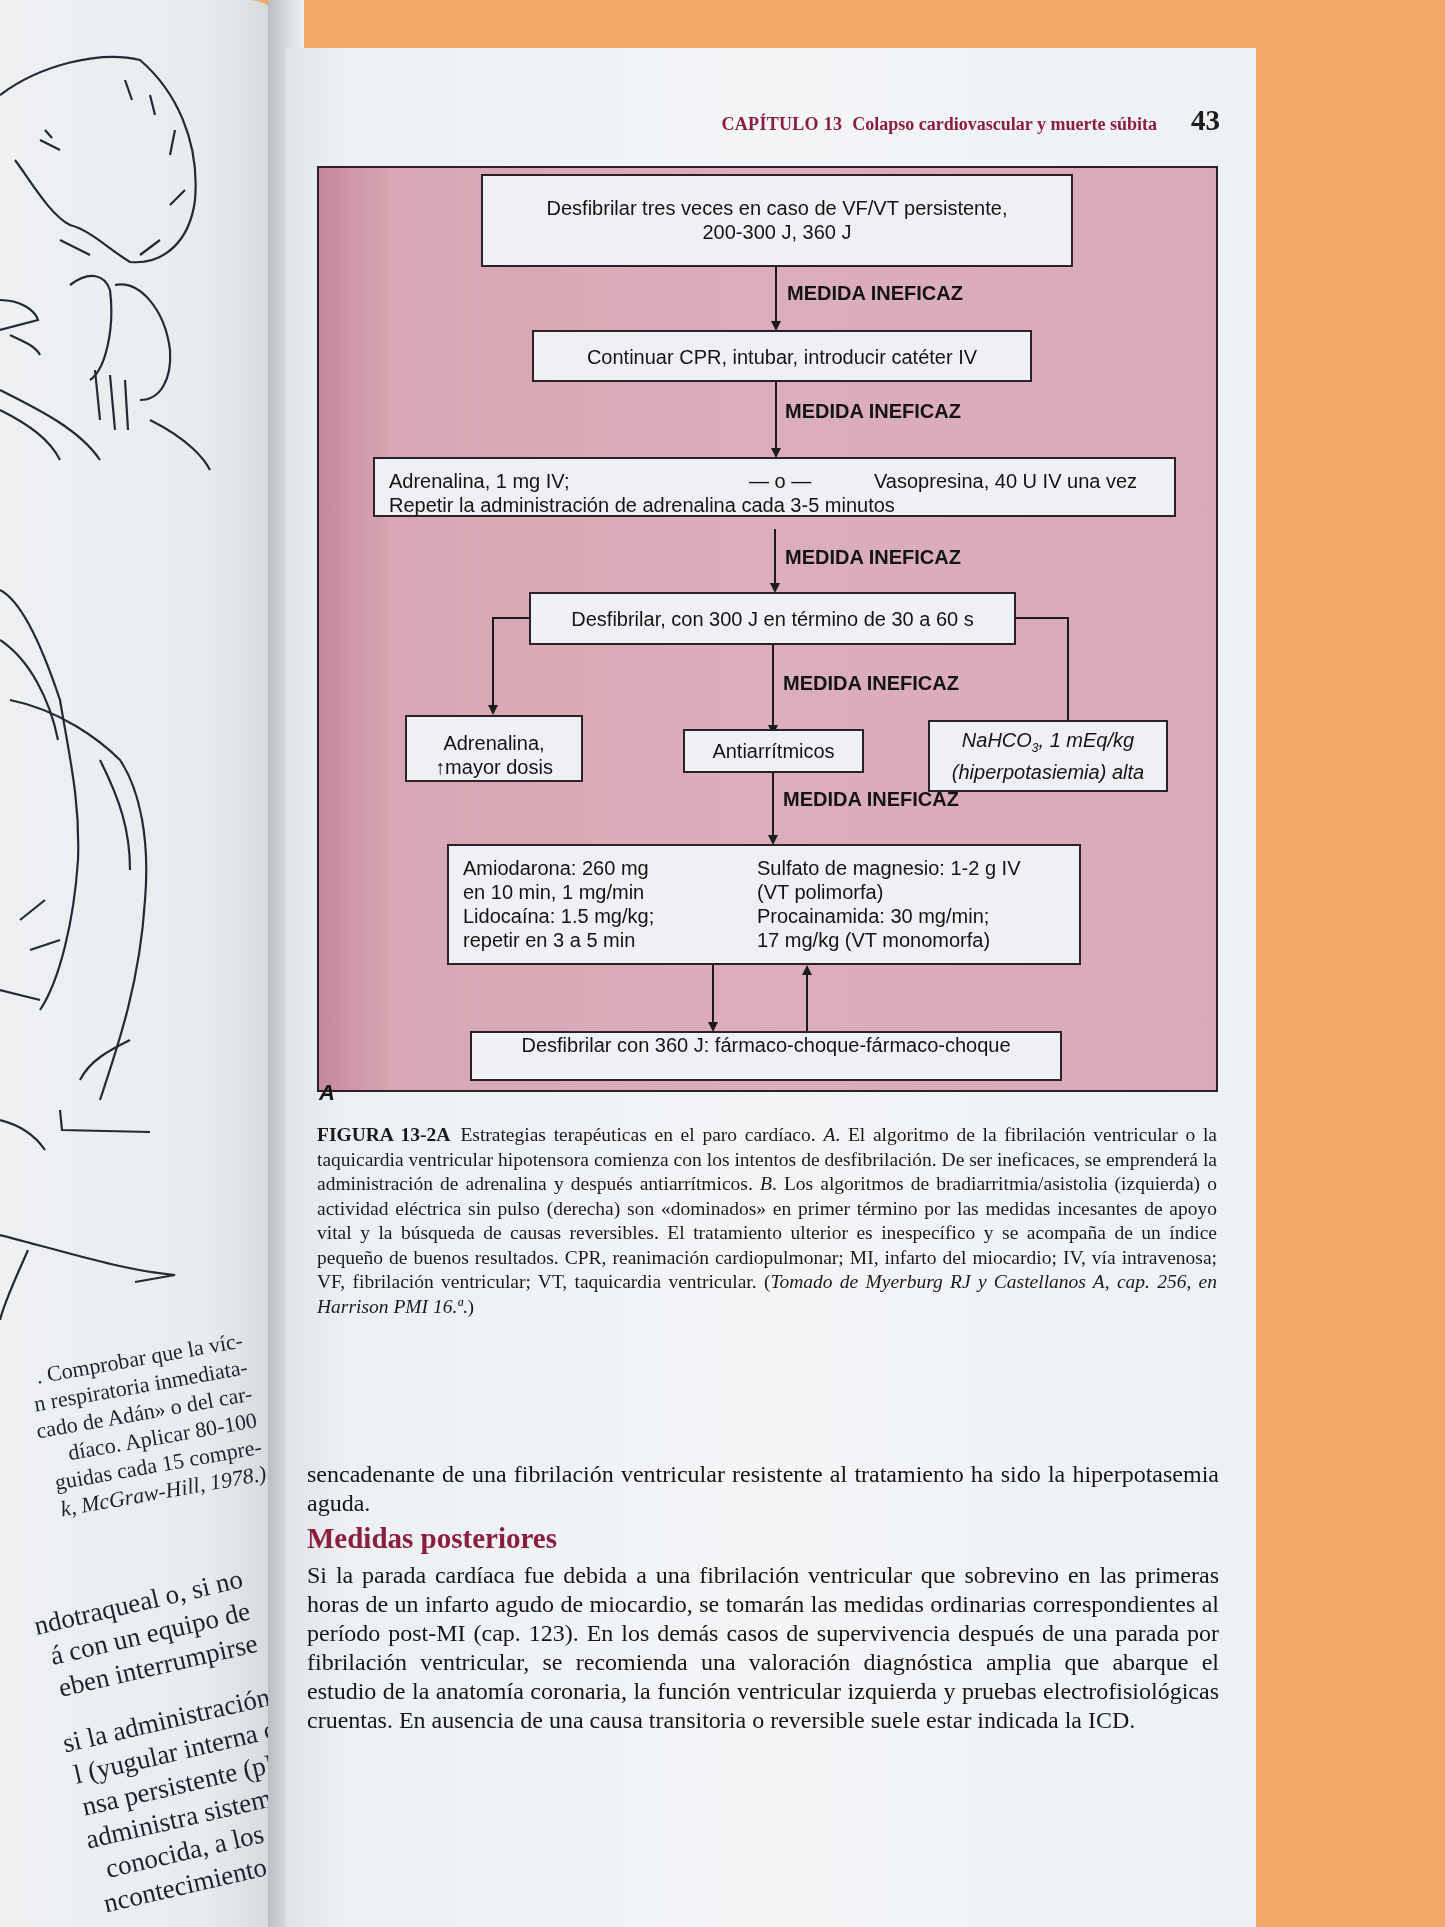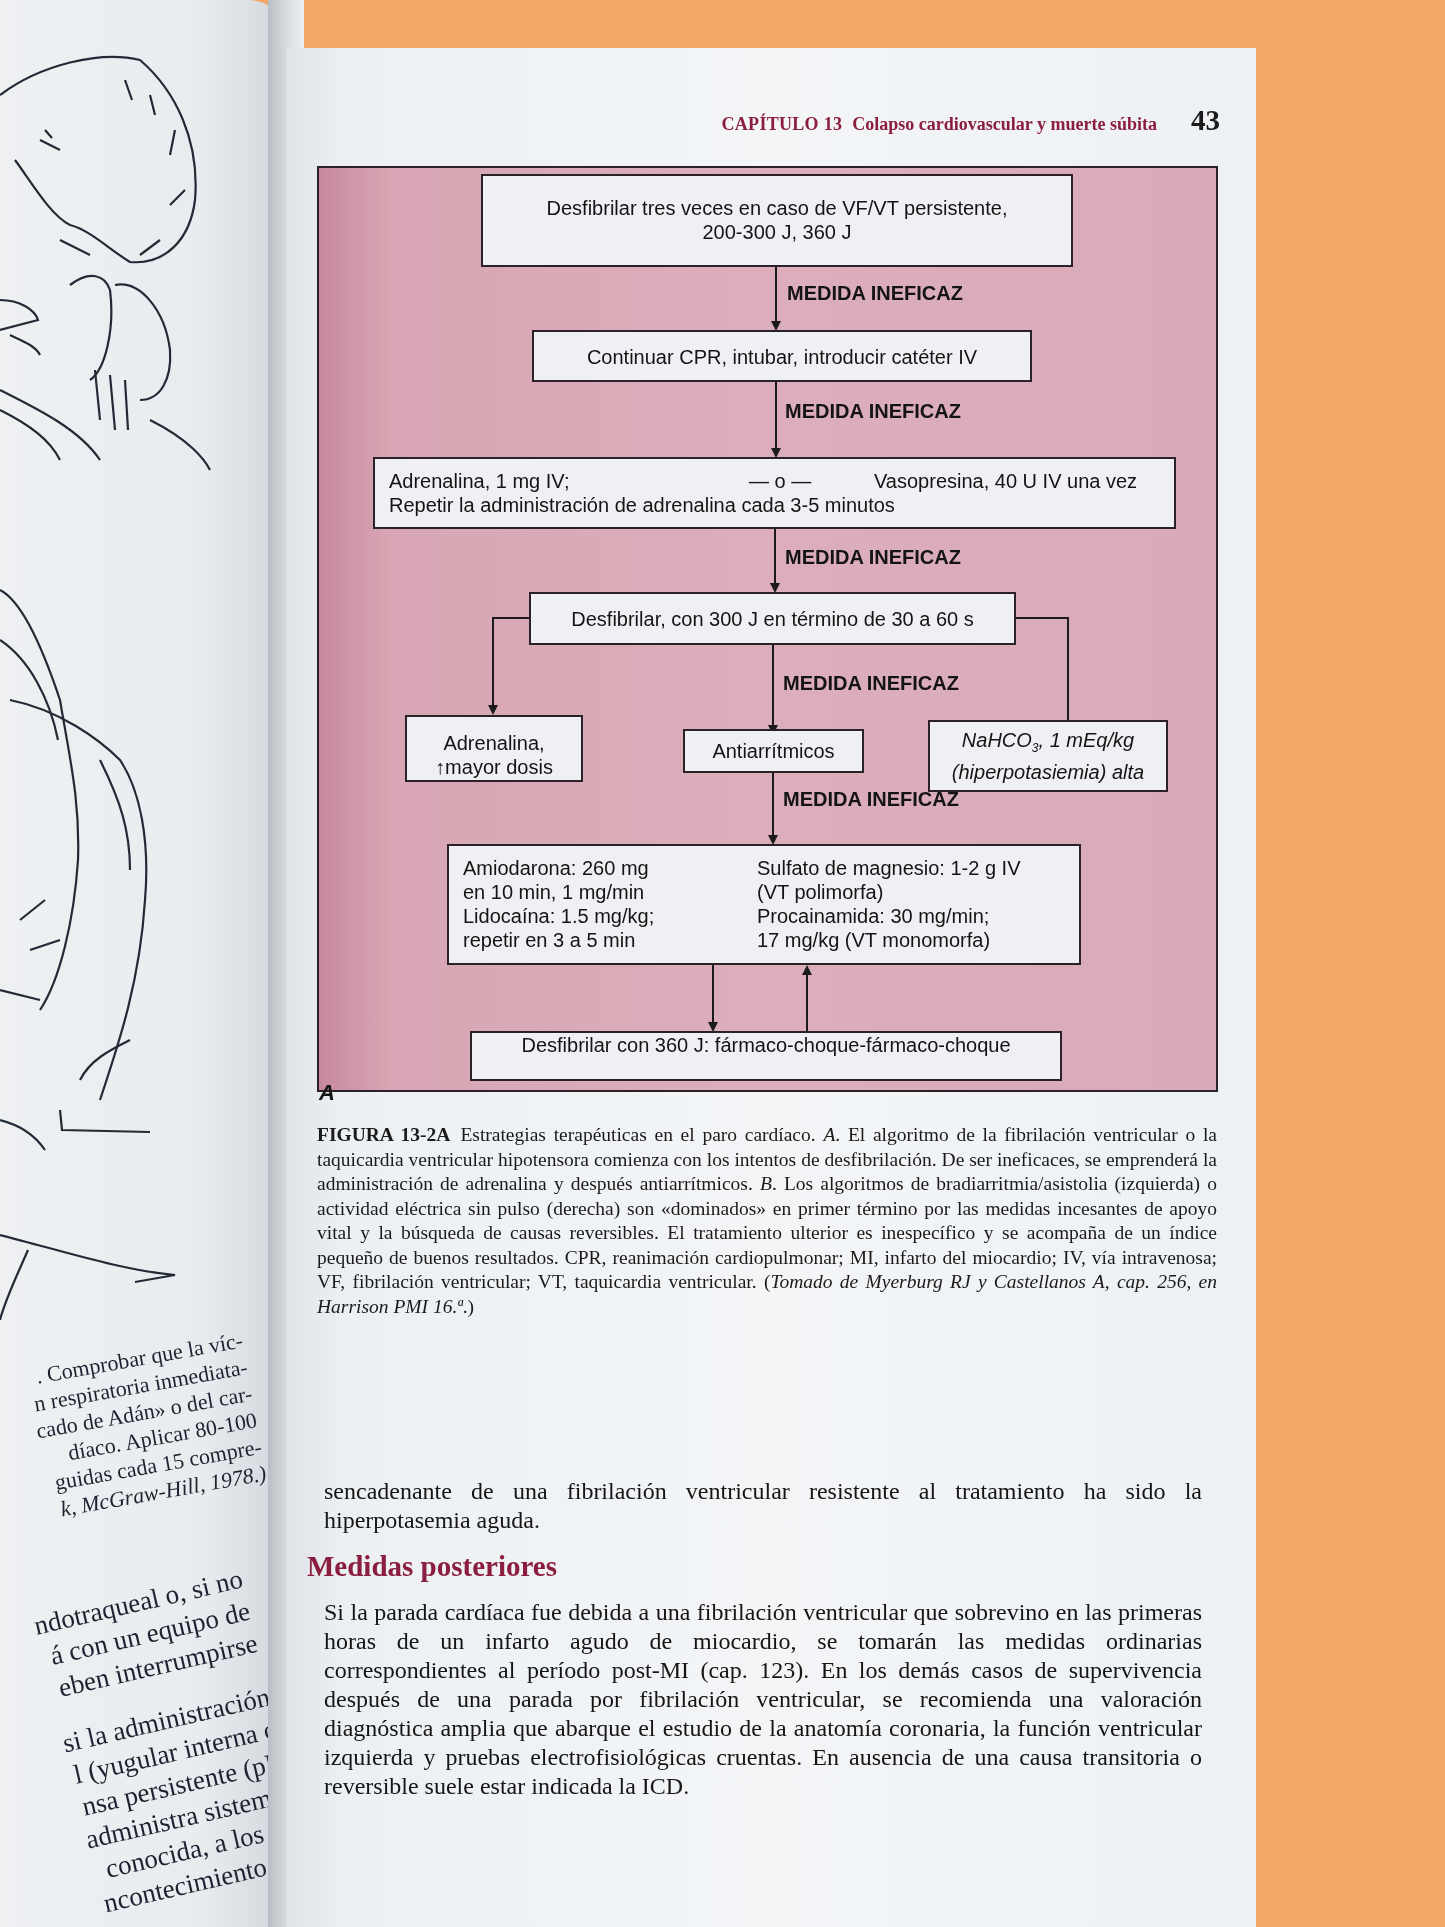"Adrenalina, 1 mg IV;" div.box { height: 72px -> 60px }
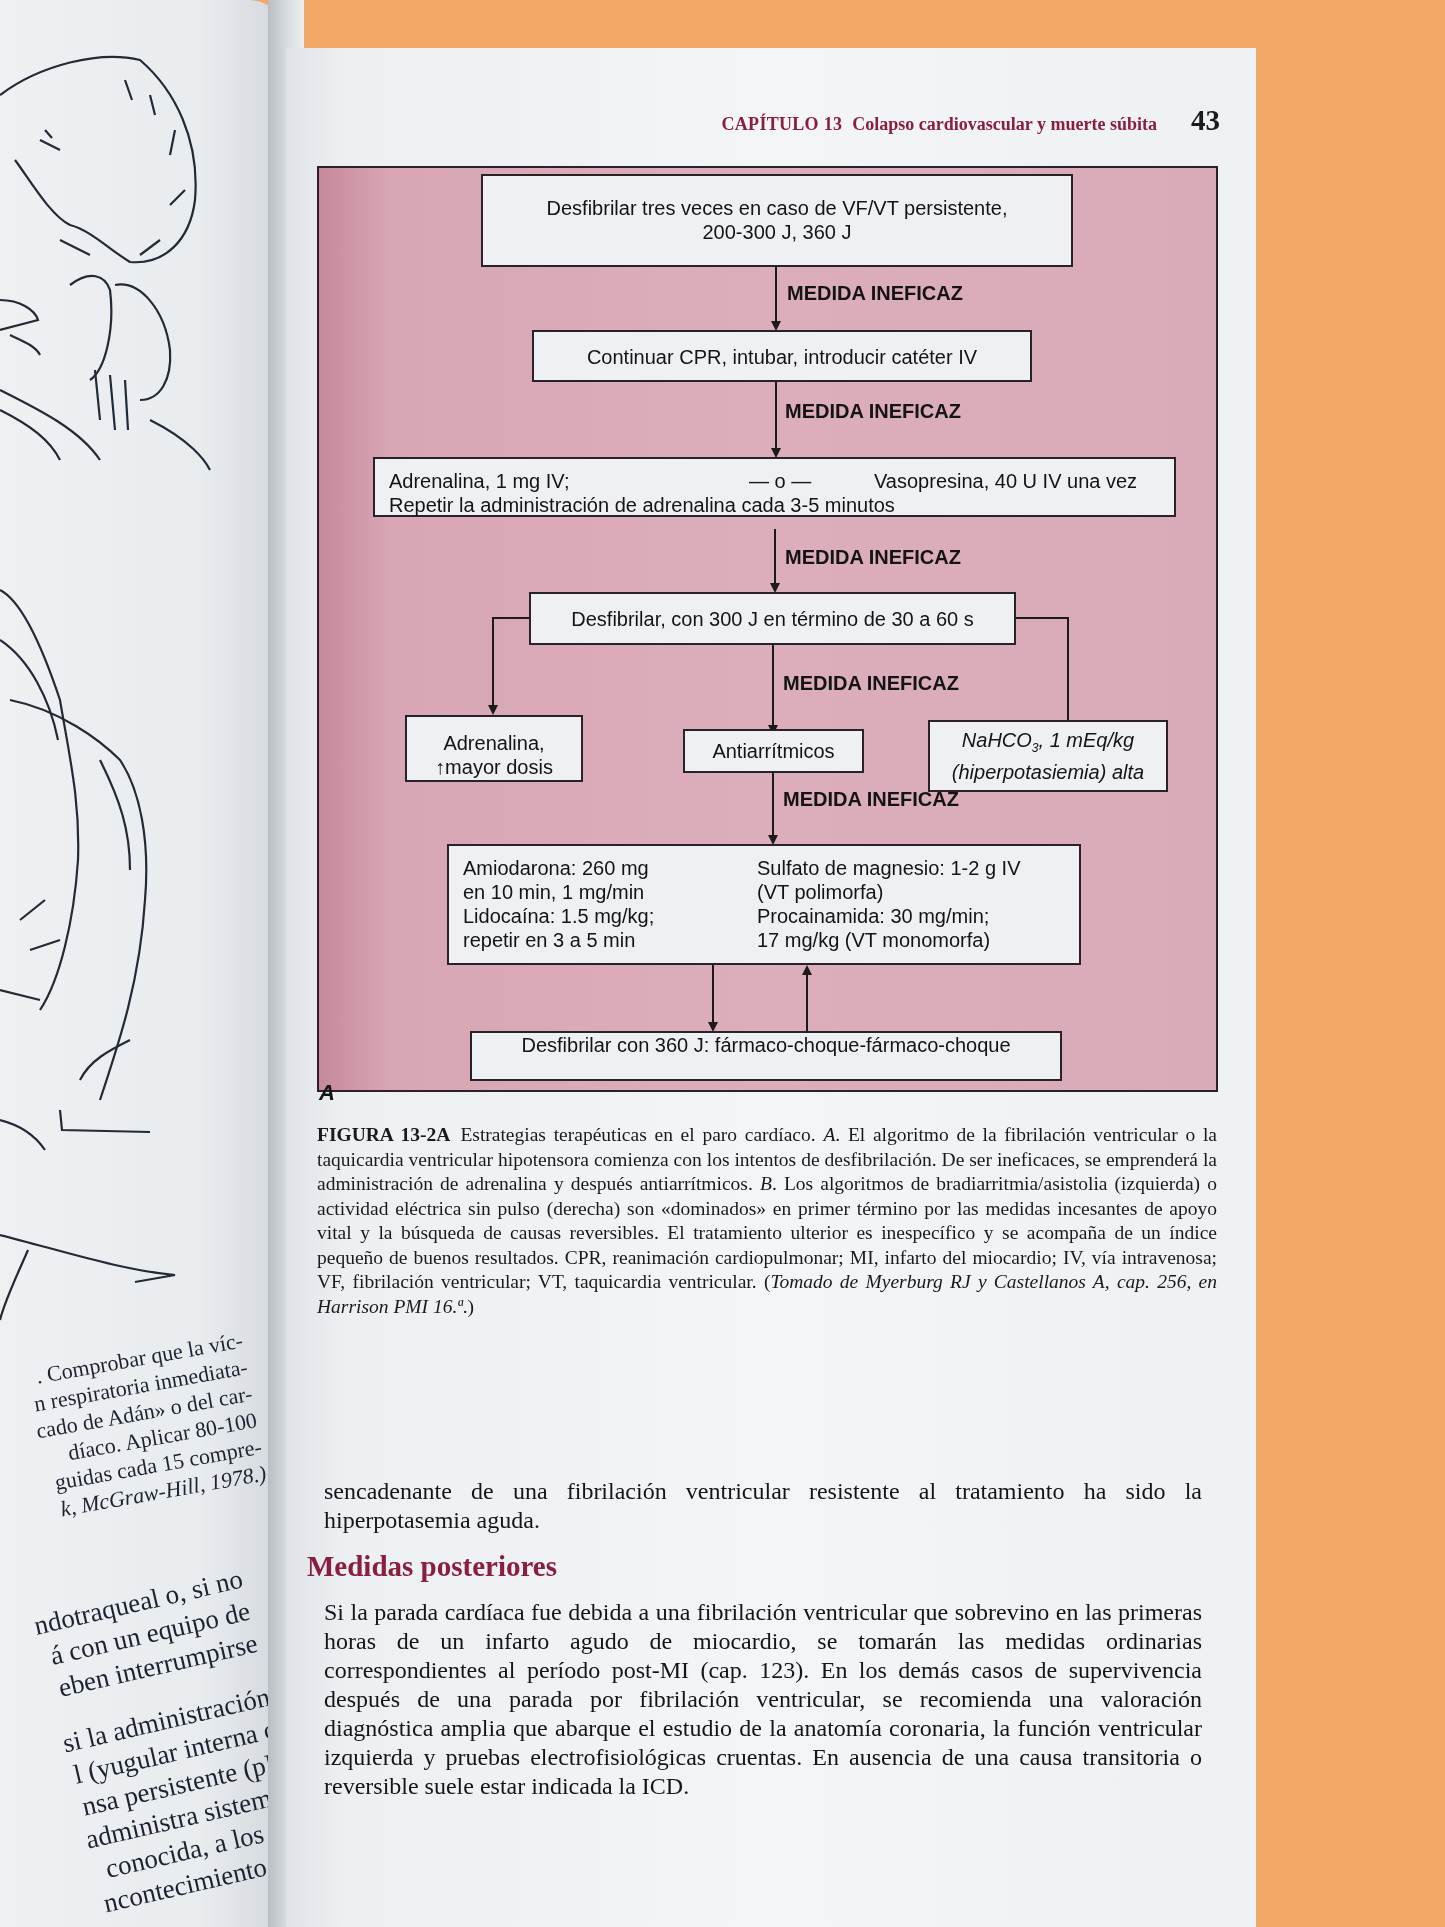"sencadenante de una fibrilación" .body-text p { margin: 17px -> 0 }
